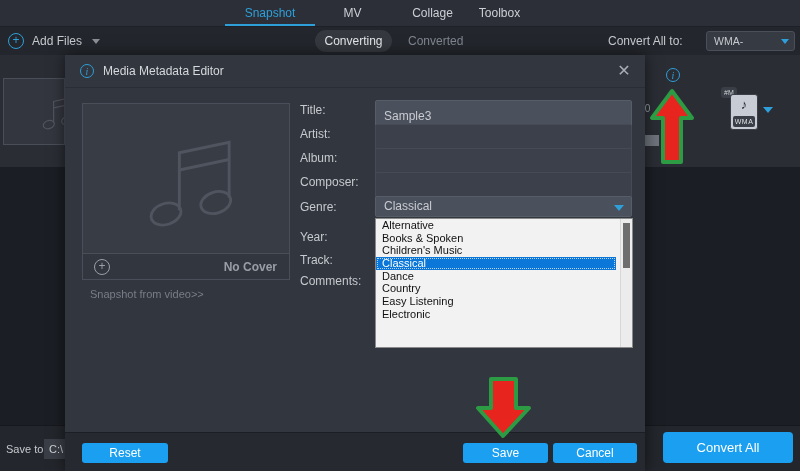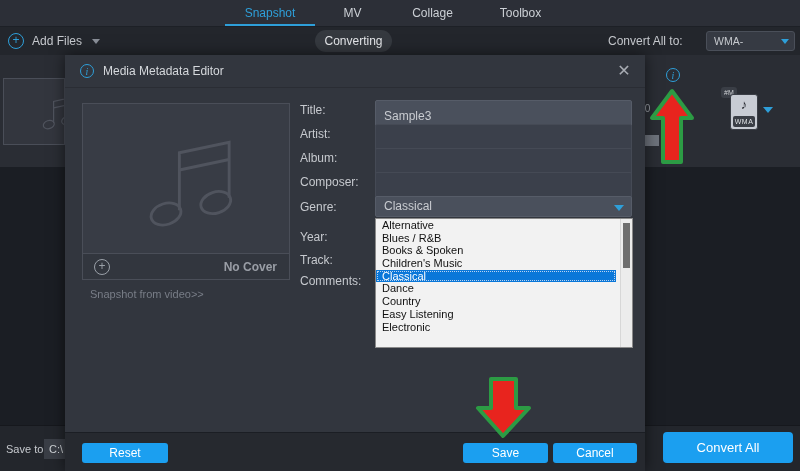"Toolbox" .tab.t3 { left: 493px -> 472px }
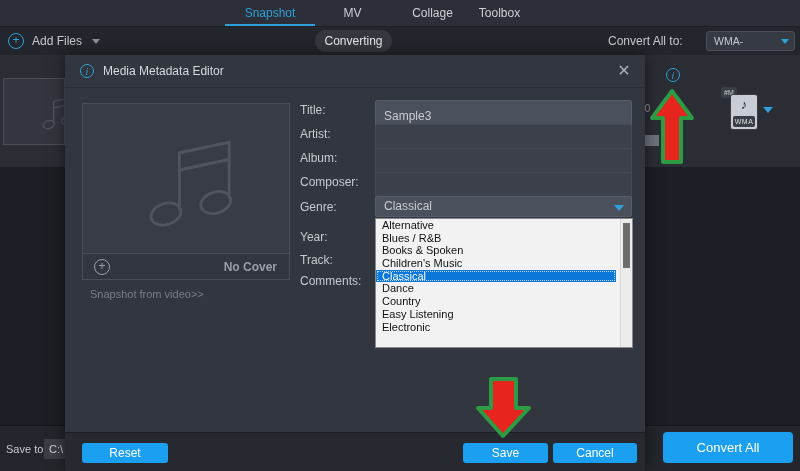"Converted" div.converted { html: none -> <div>Converted</div> }
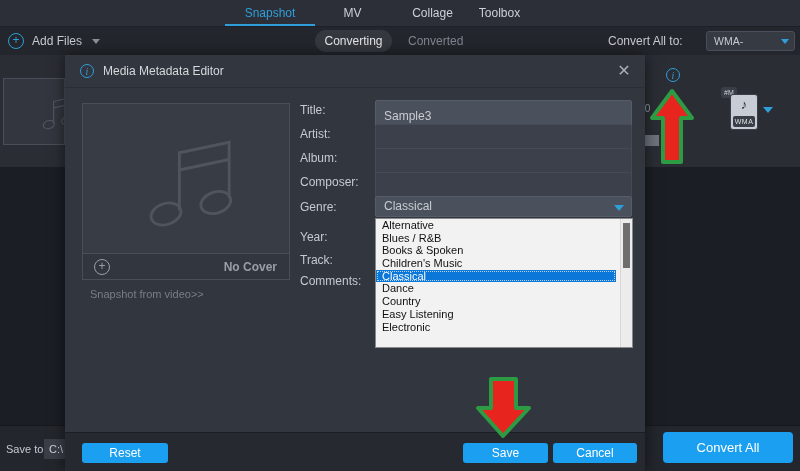"Blues / R&B" div.opt { html: <div>Blues / R&amp;B</div> -> none }
